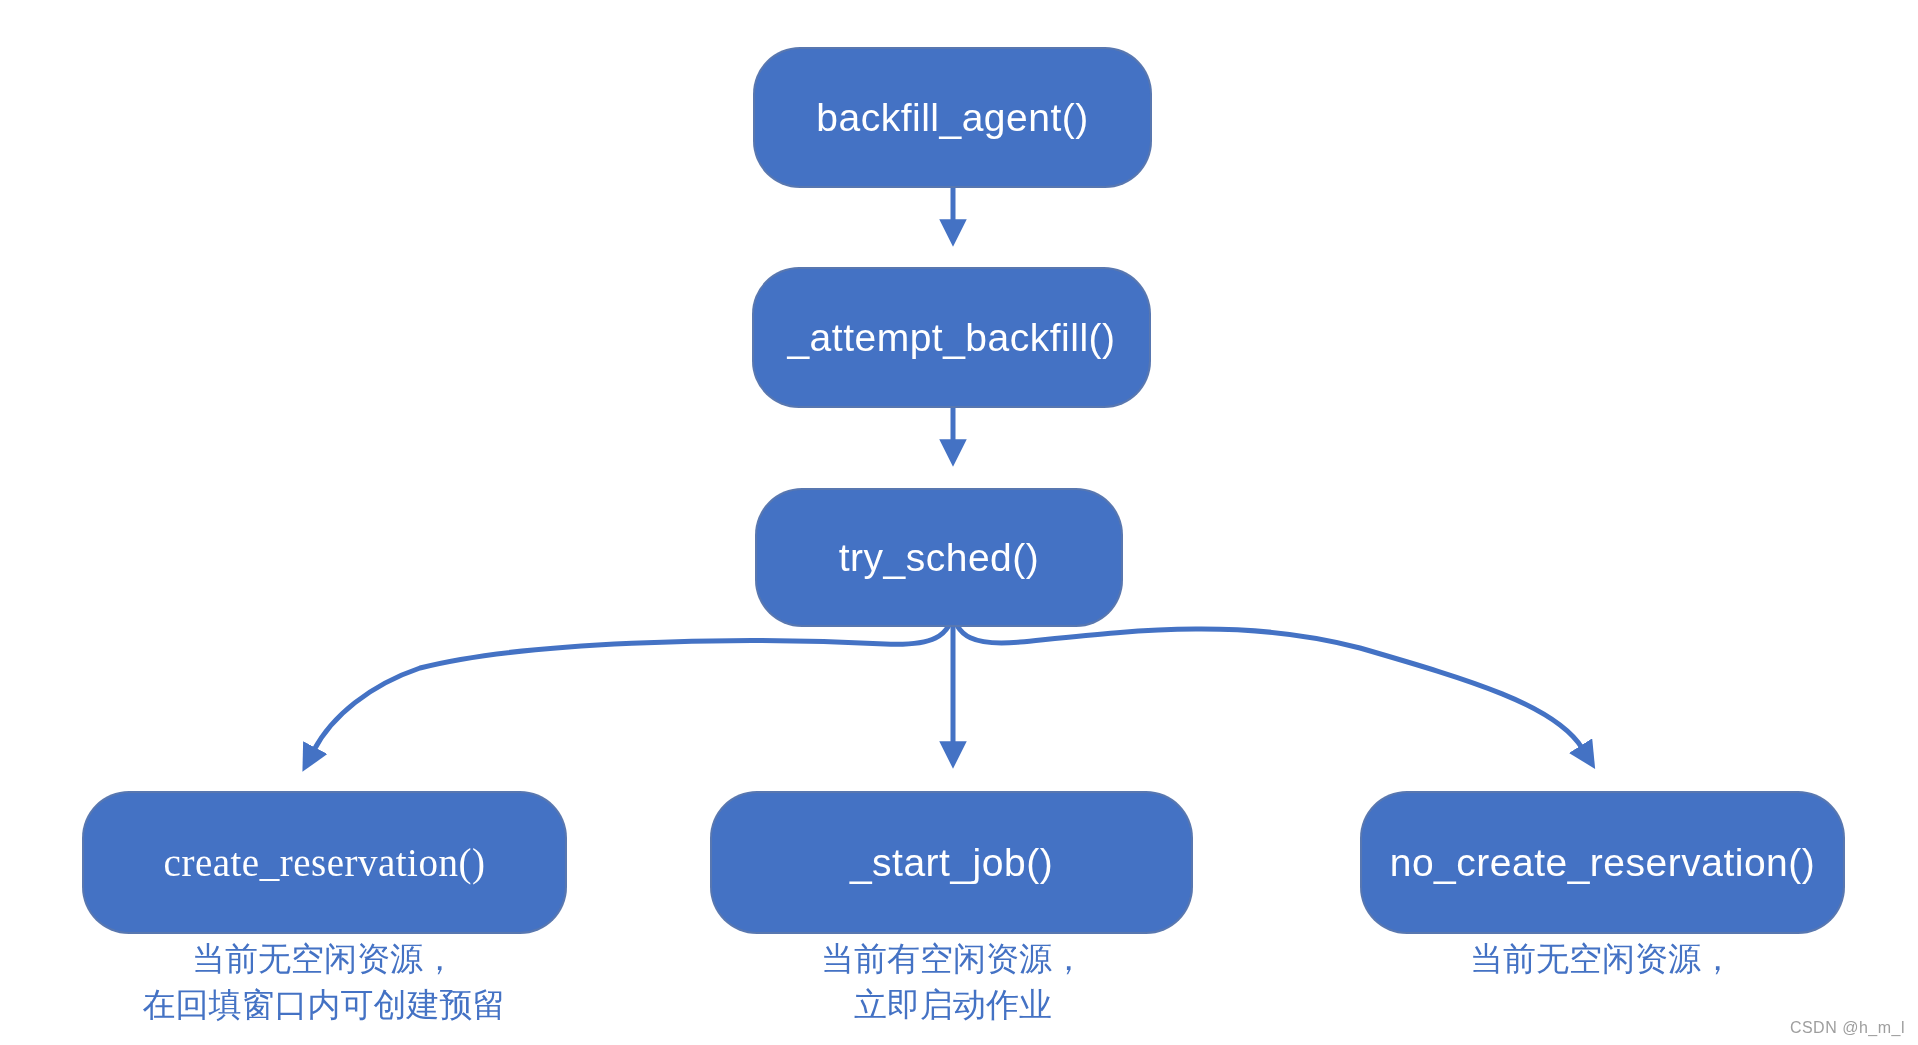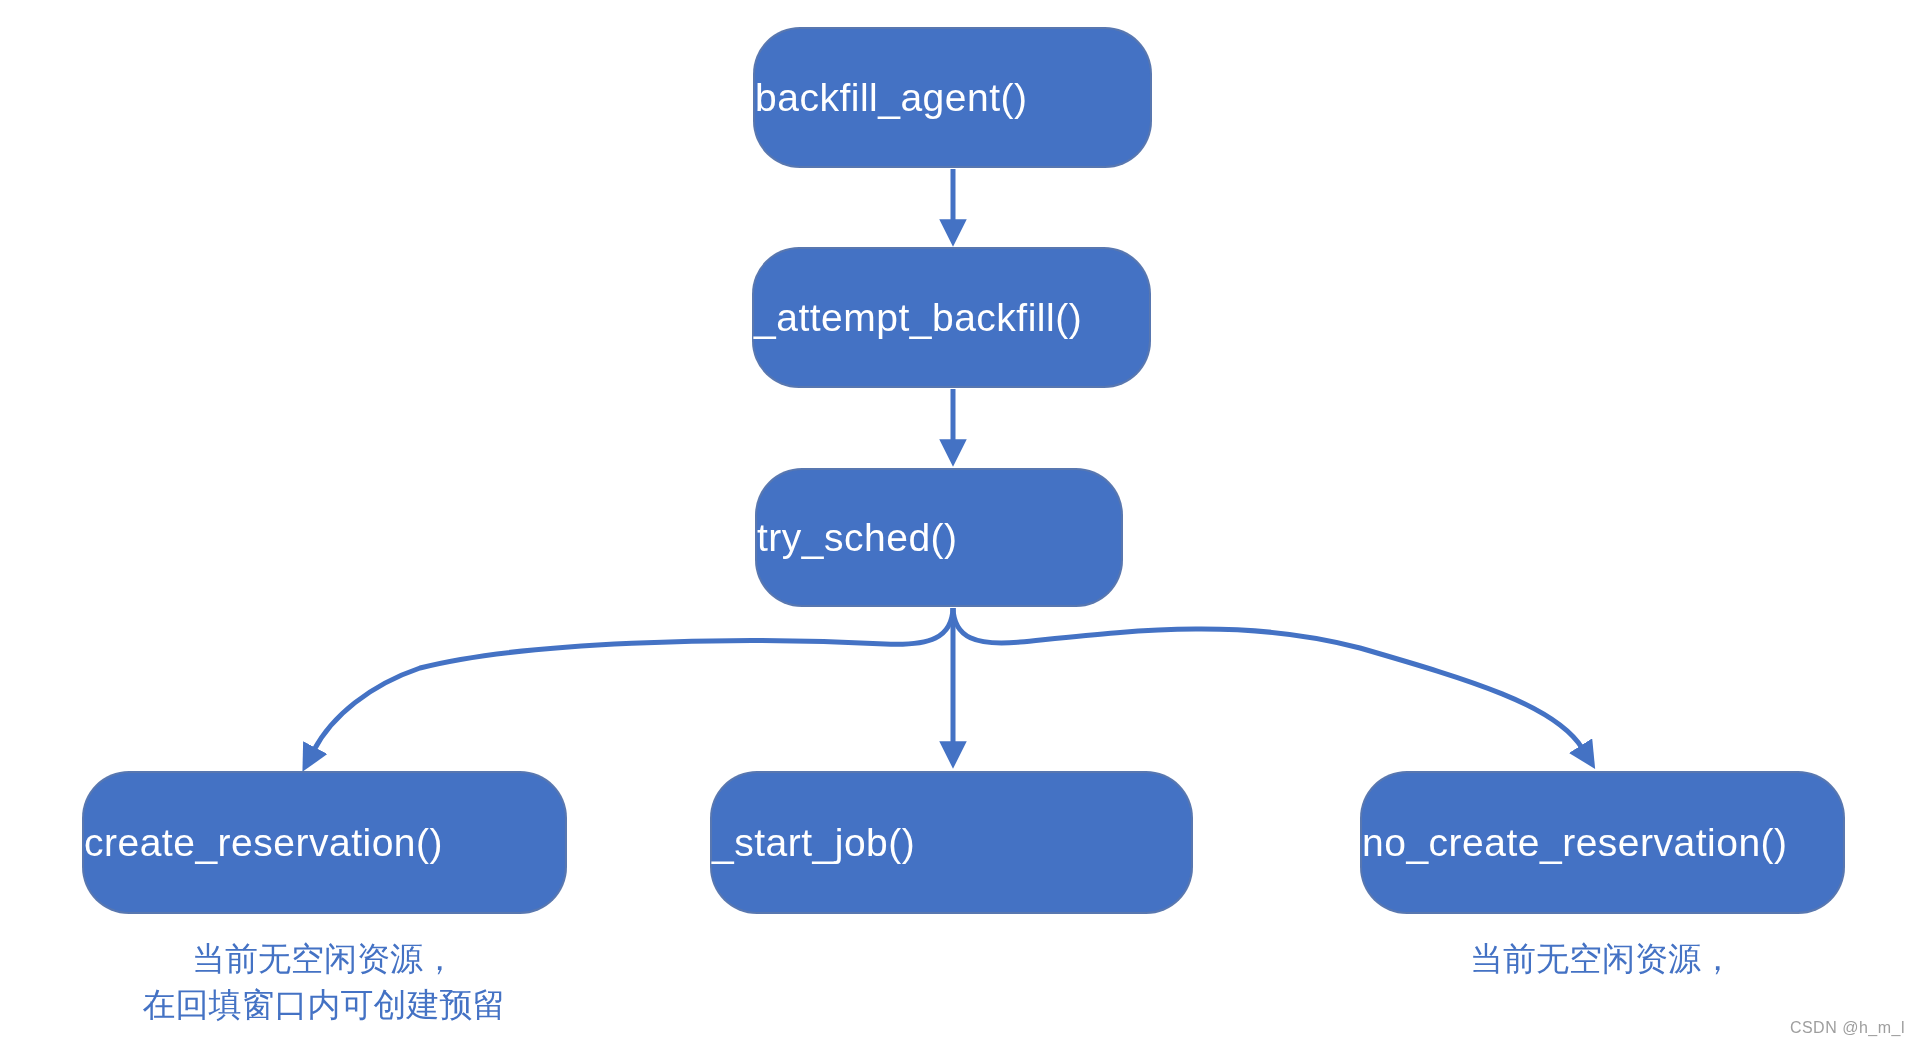"backfill_agent()" .node { justify-content: none -> center; margin-top: none -> 20px }
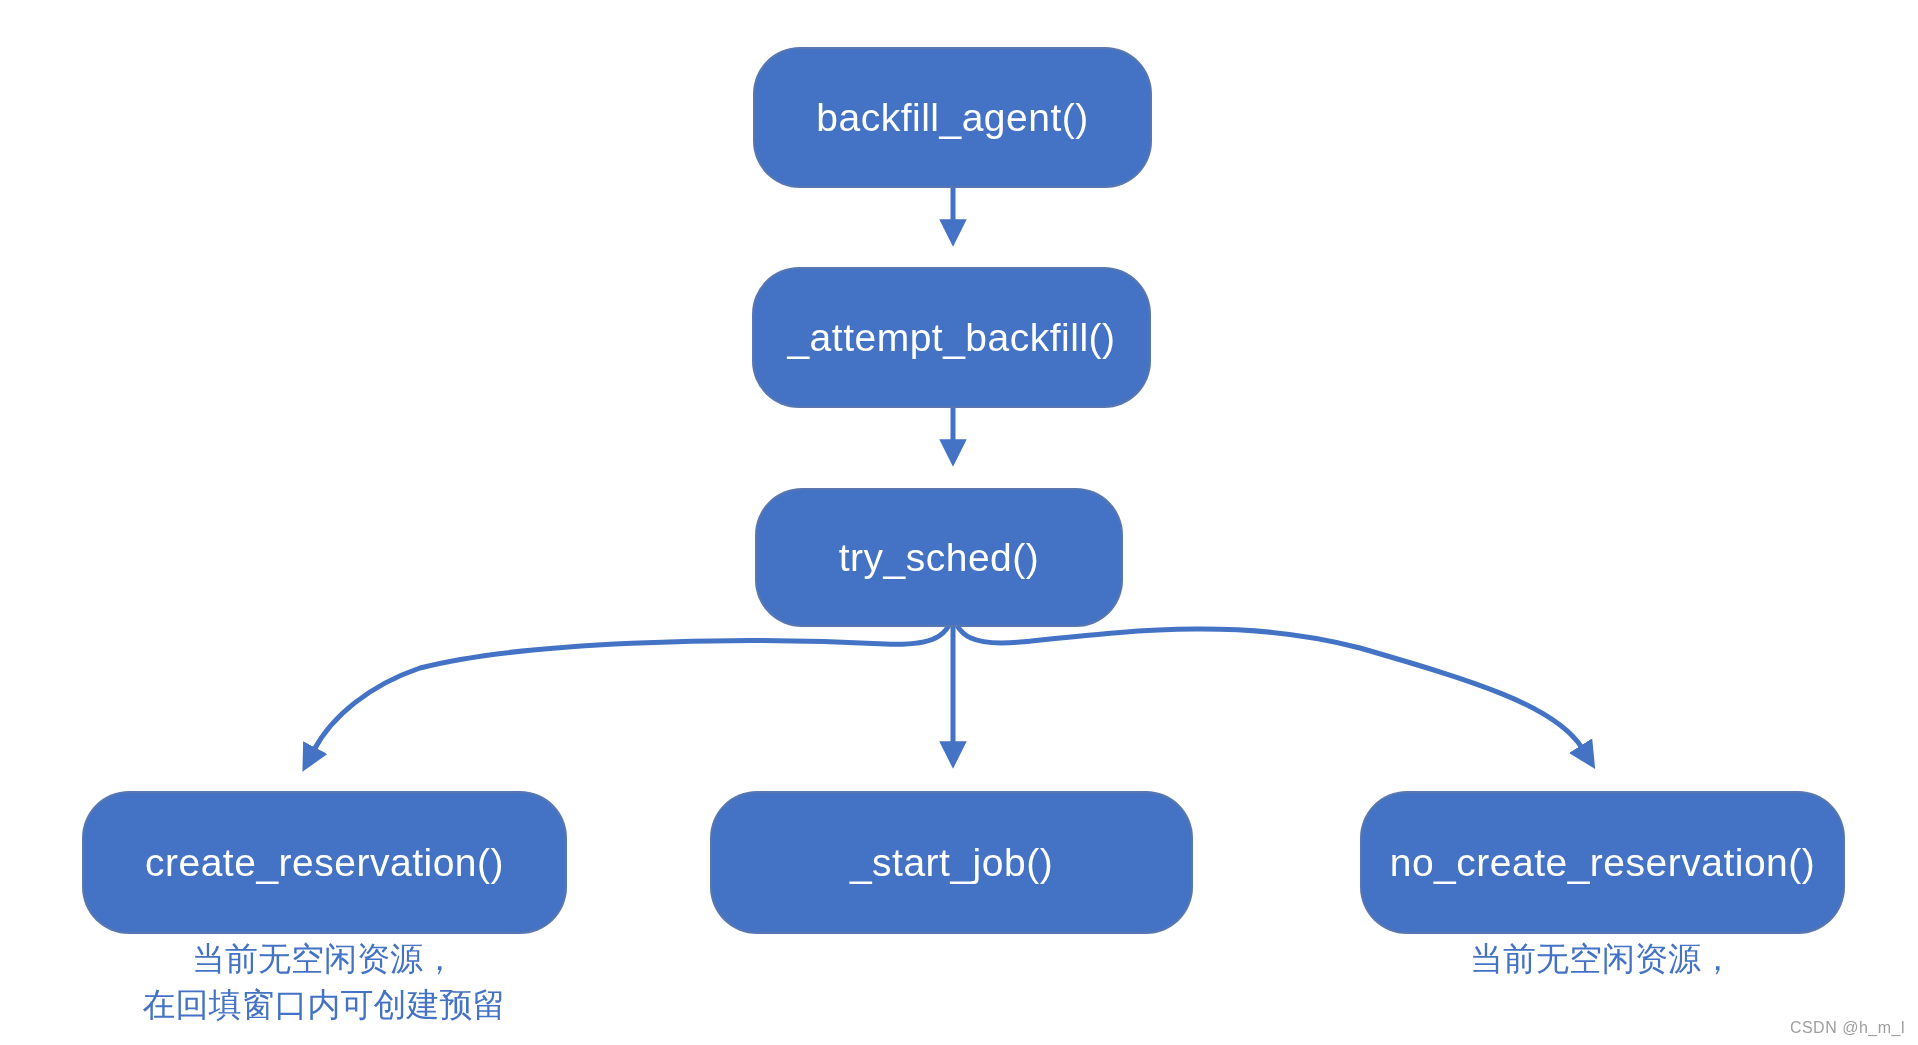"create_reservation()" .node-create-reservation { font-family: none -> Liberation Serif, serif }
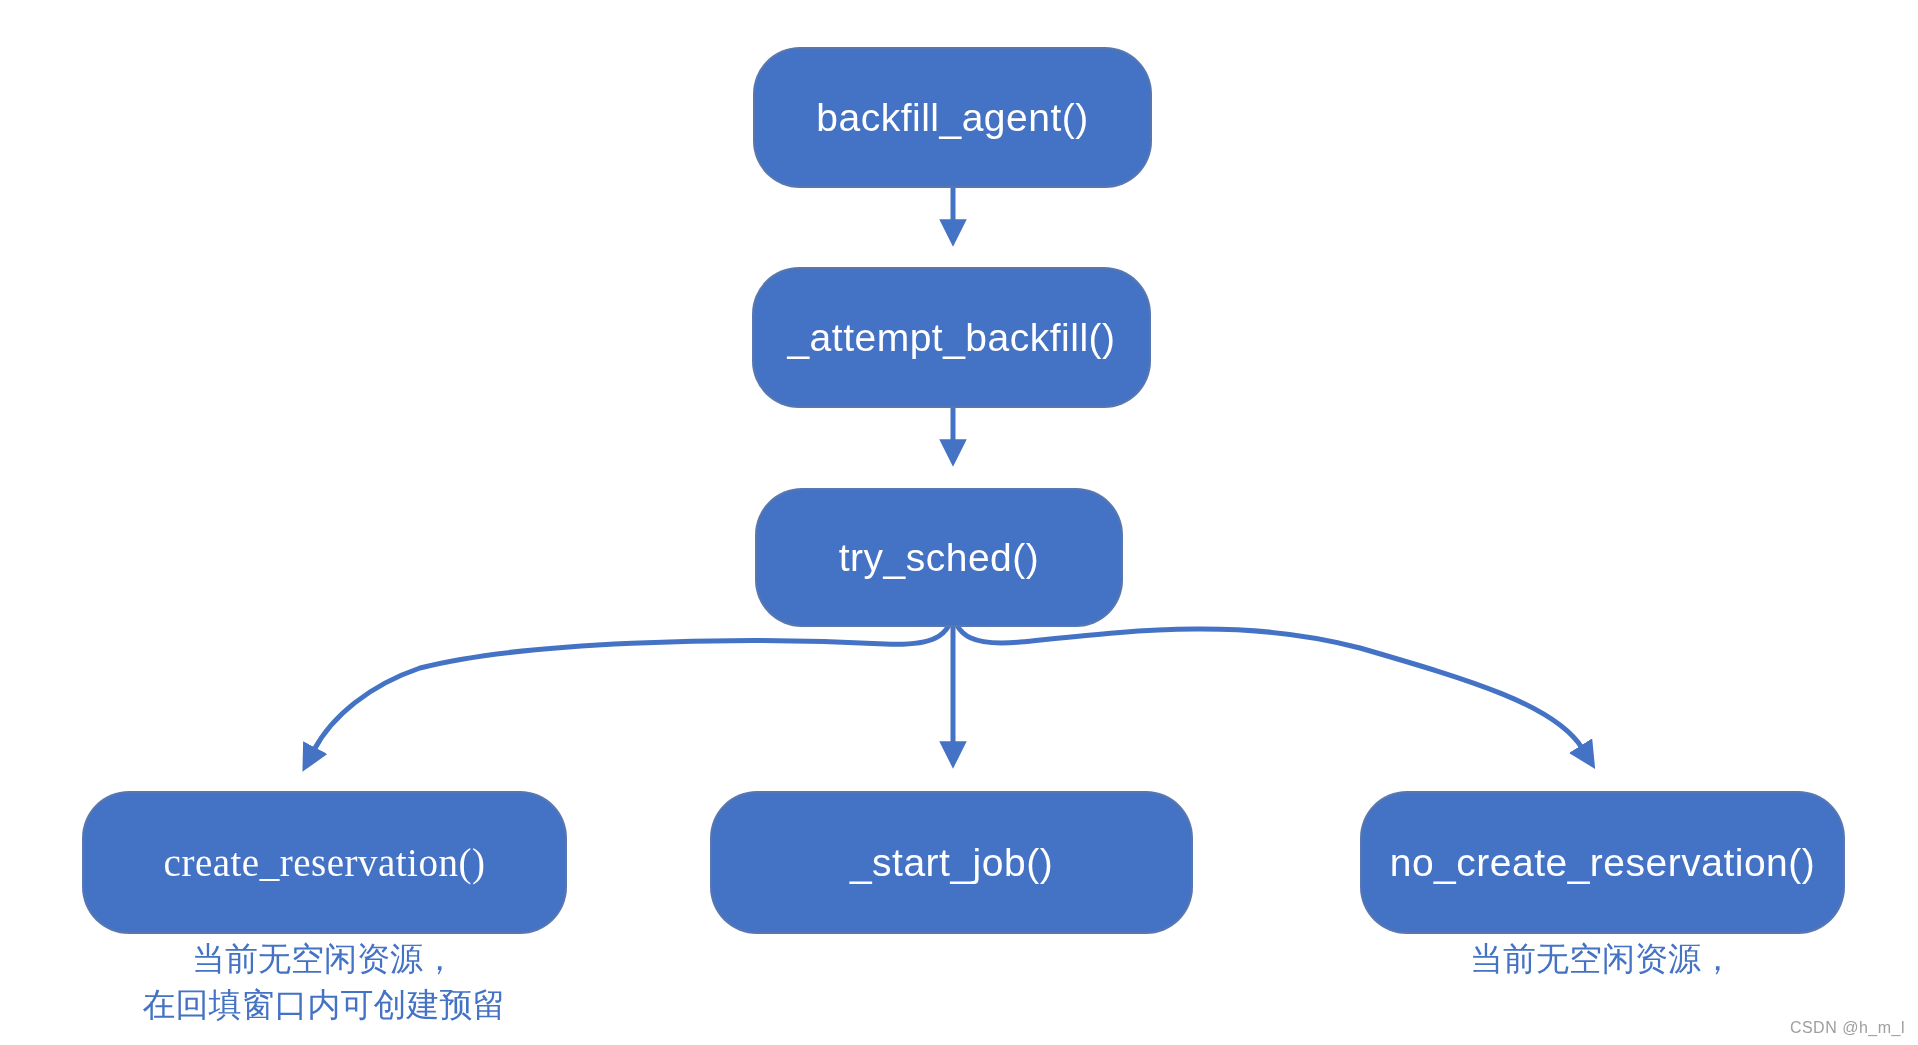"当前有空闲资源，" div.caption { html: none -> <div> <div>当前有空闲资源，</div> <div>立即启动作业</div> </div> }
